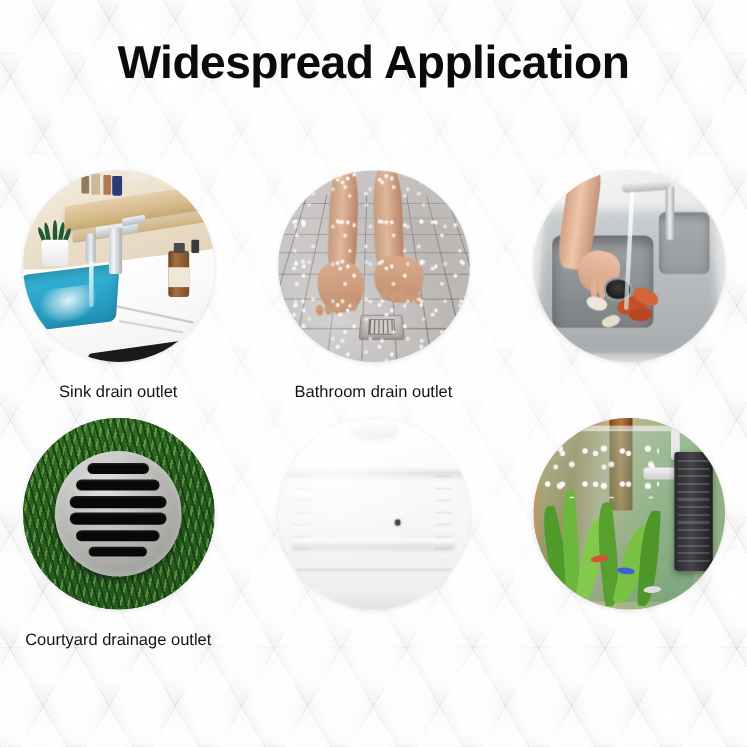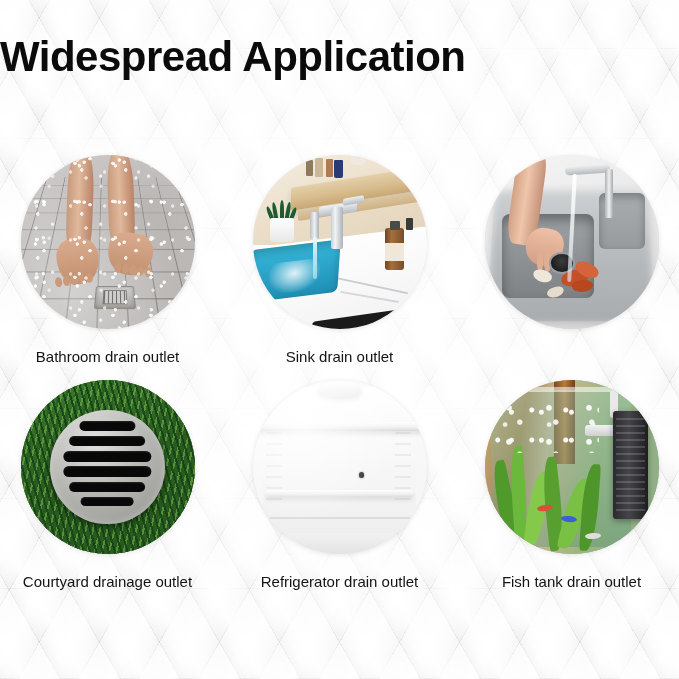"Widespread Application" .header { text-align: left -> center }
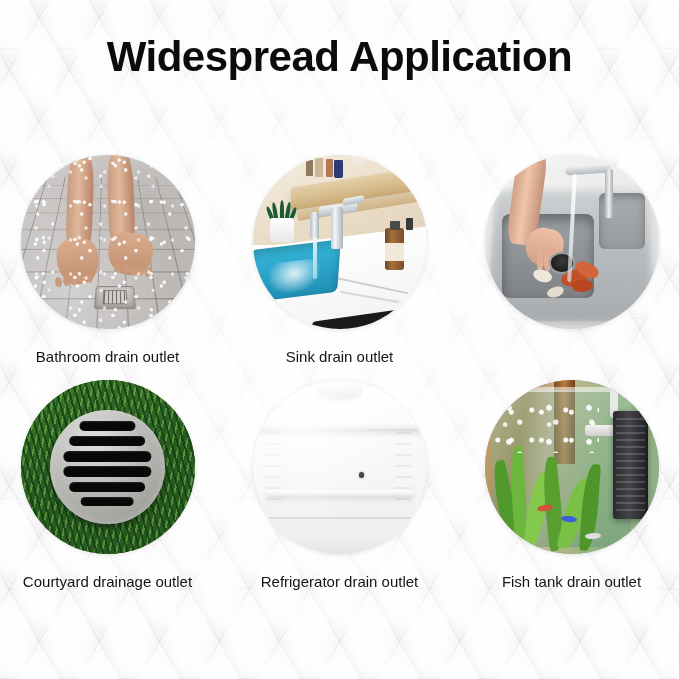"Bathroom drain outlet" div.cell { order: before "Sink drain outlet" -> after "Sink drain outlet" }
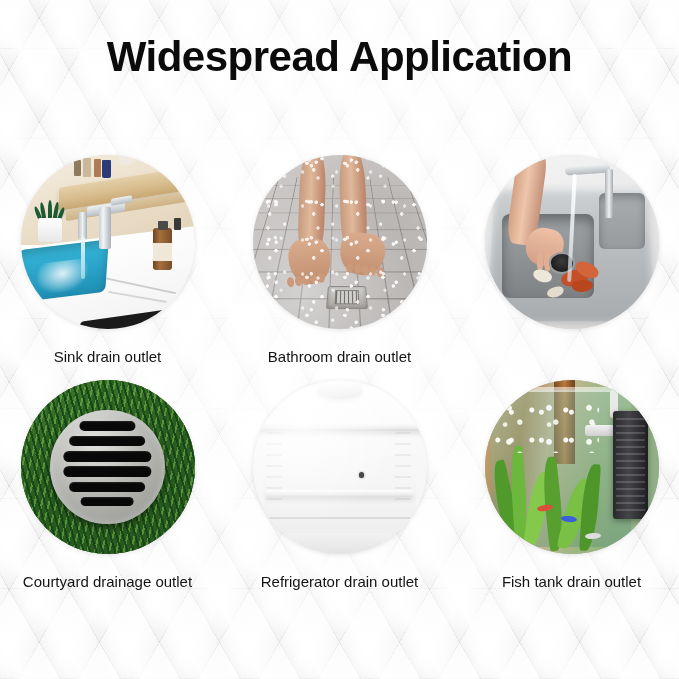"Refrigerator drain outlet" div.caption { html: <div>Refrigerator drain outlet</div> -> none }
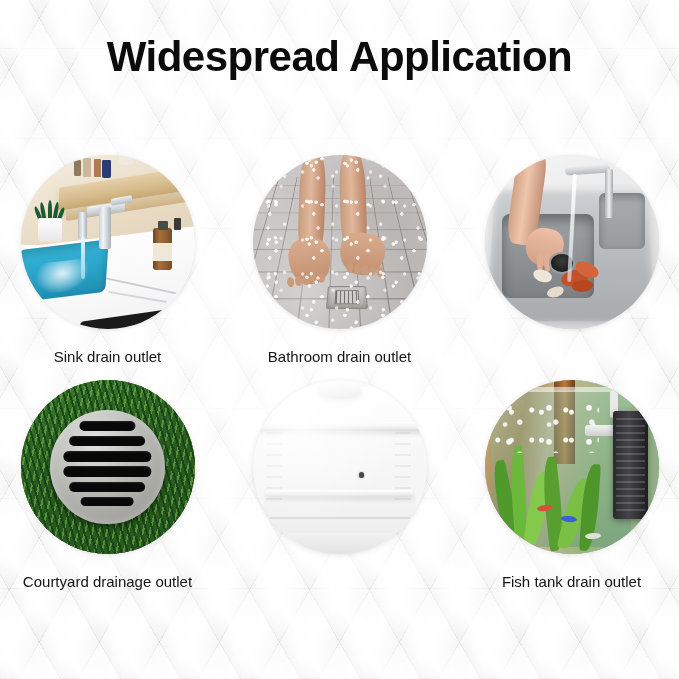"Fish tank drain outlet" div.caption { html: <div>Fish tank drain outlet</div> -> none }
